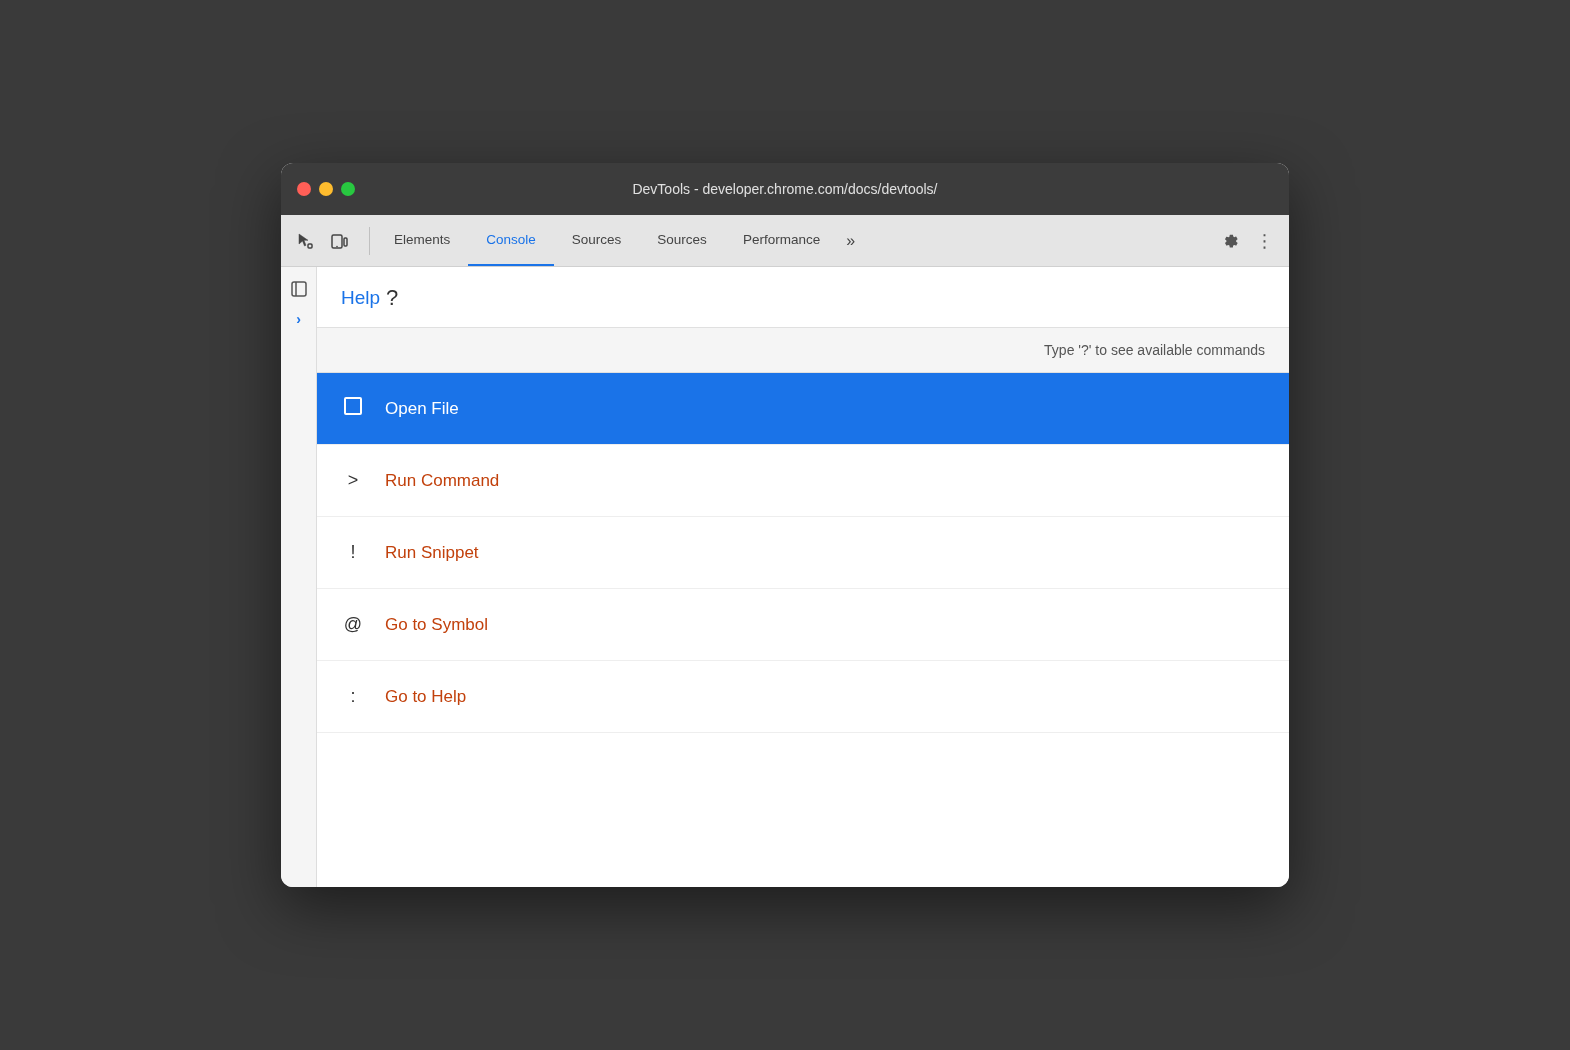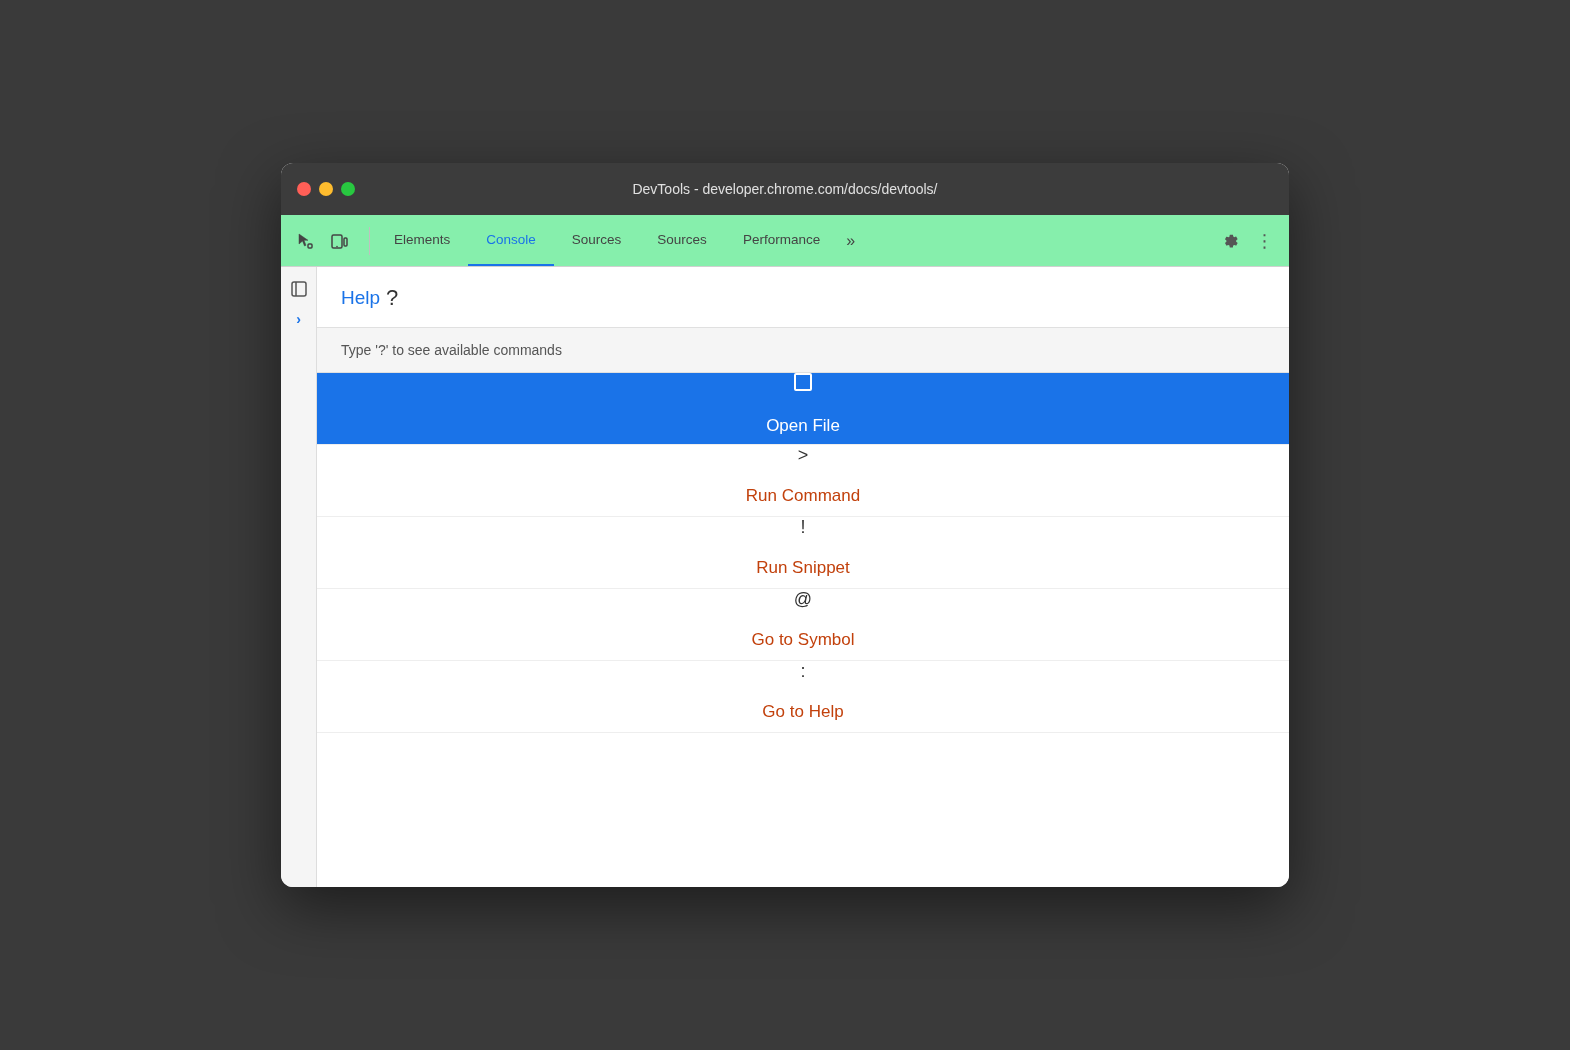"Elements" .devtools-toolbar { background: #86efac -> #e5e5e5 }
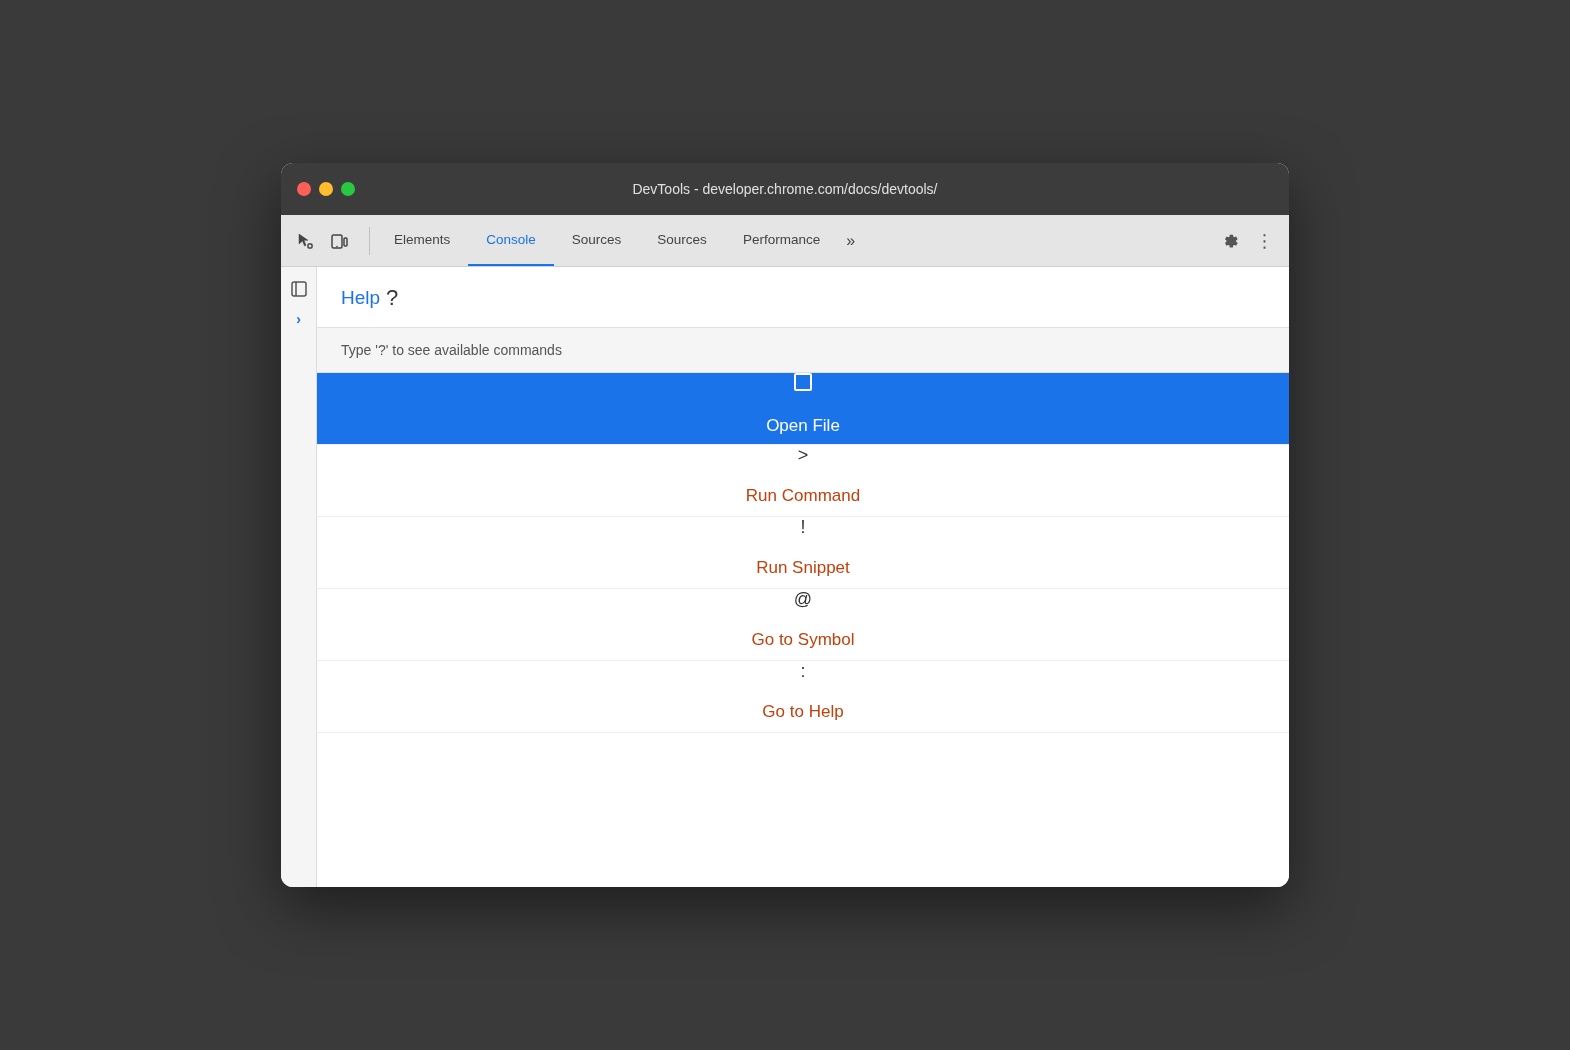"Type '?' to see available" .hint-bar { text-align: none -> right }
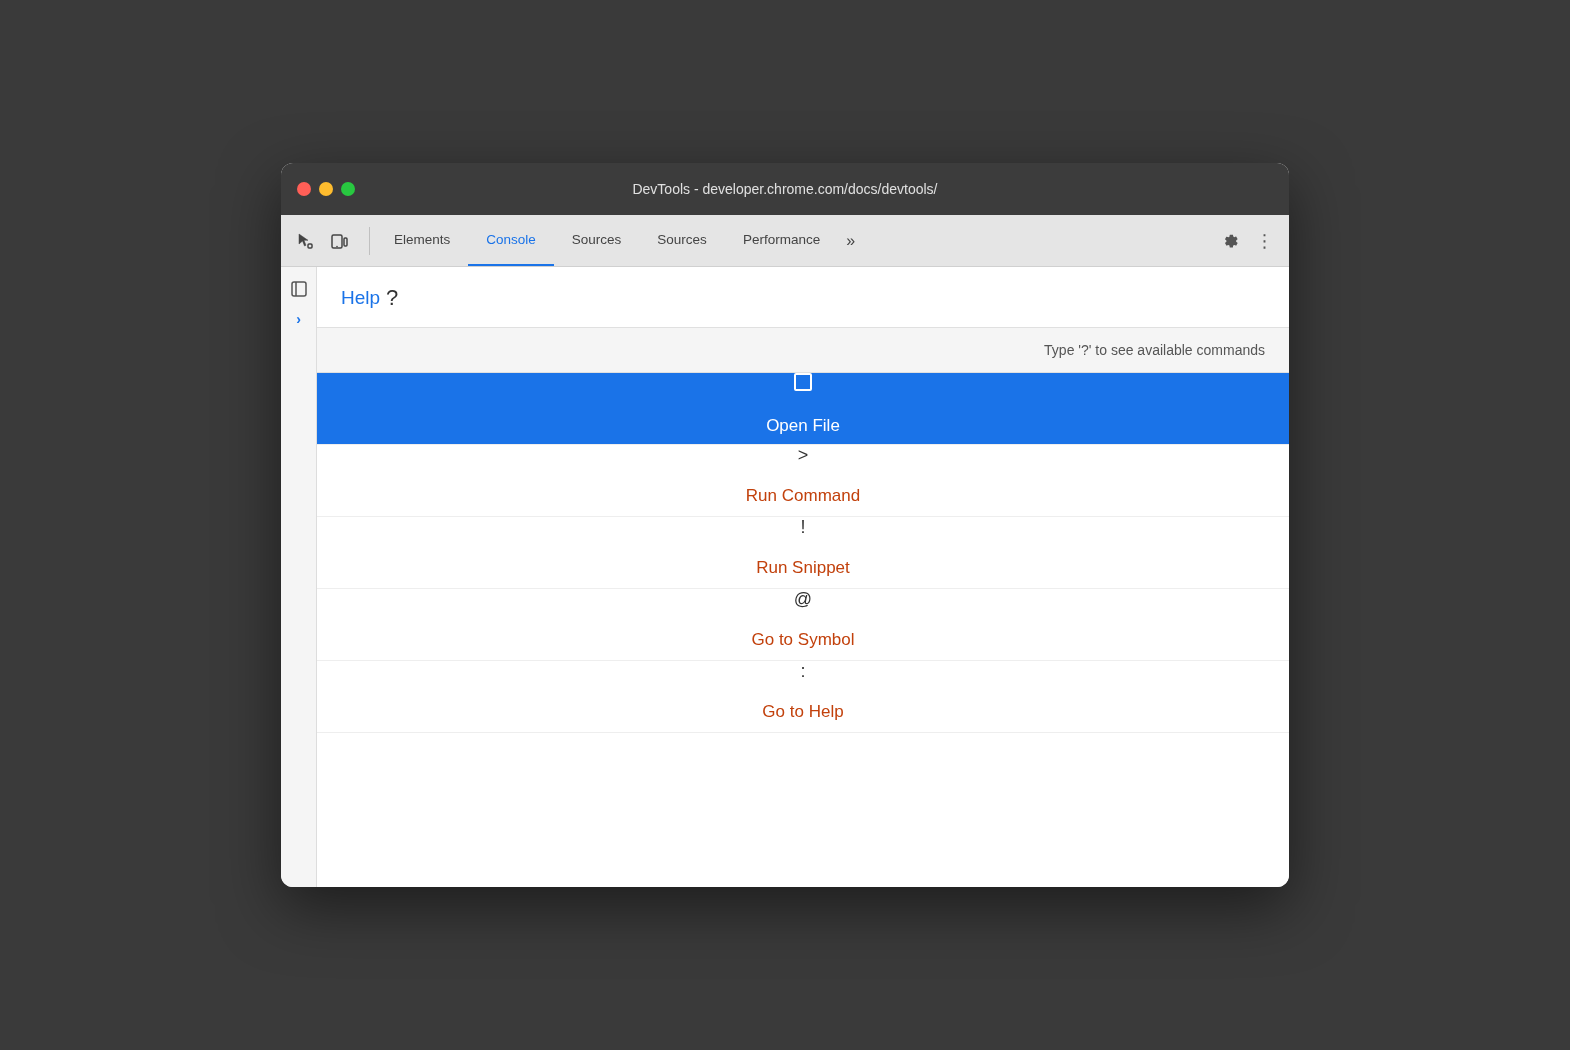"Open File" .command-item { flex-direction: column -> none }
